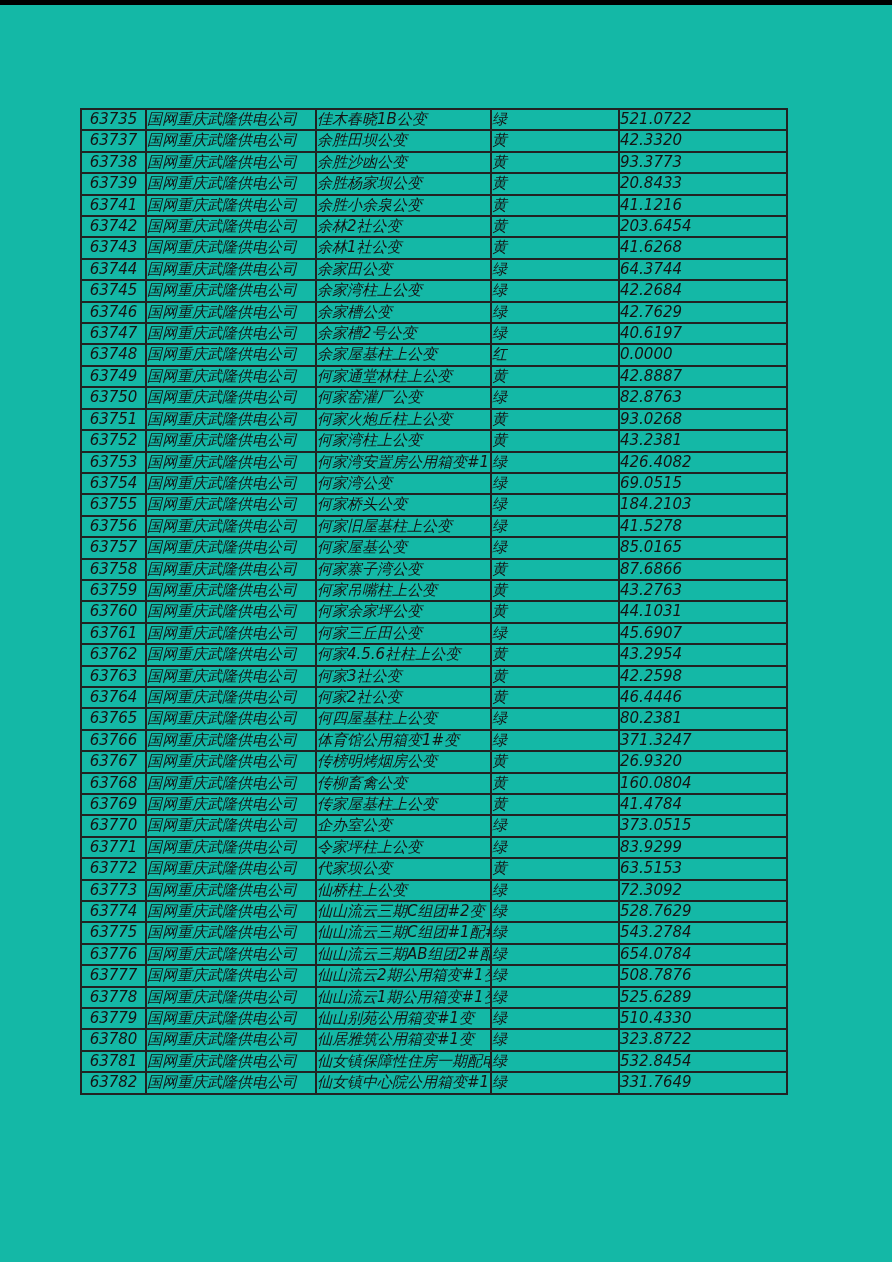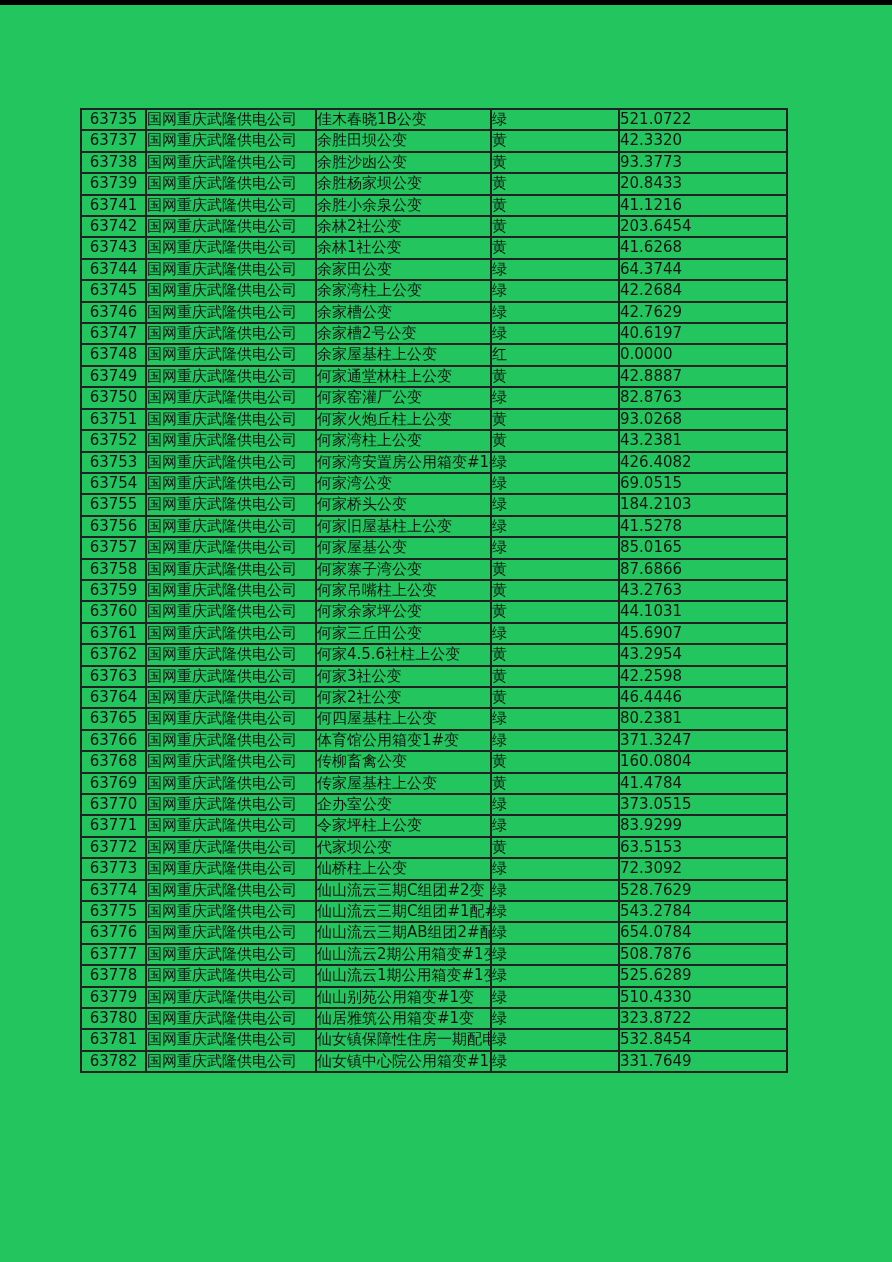"63735" .screen { background: #22c55e -> #14b8a6; font-style: none -> italic }
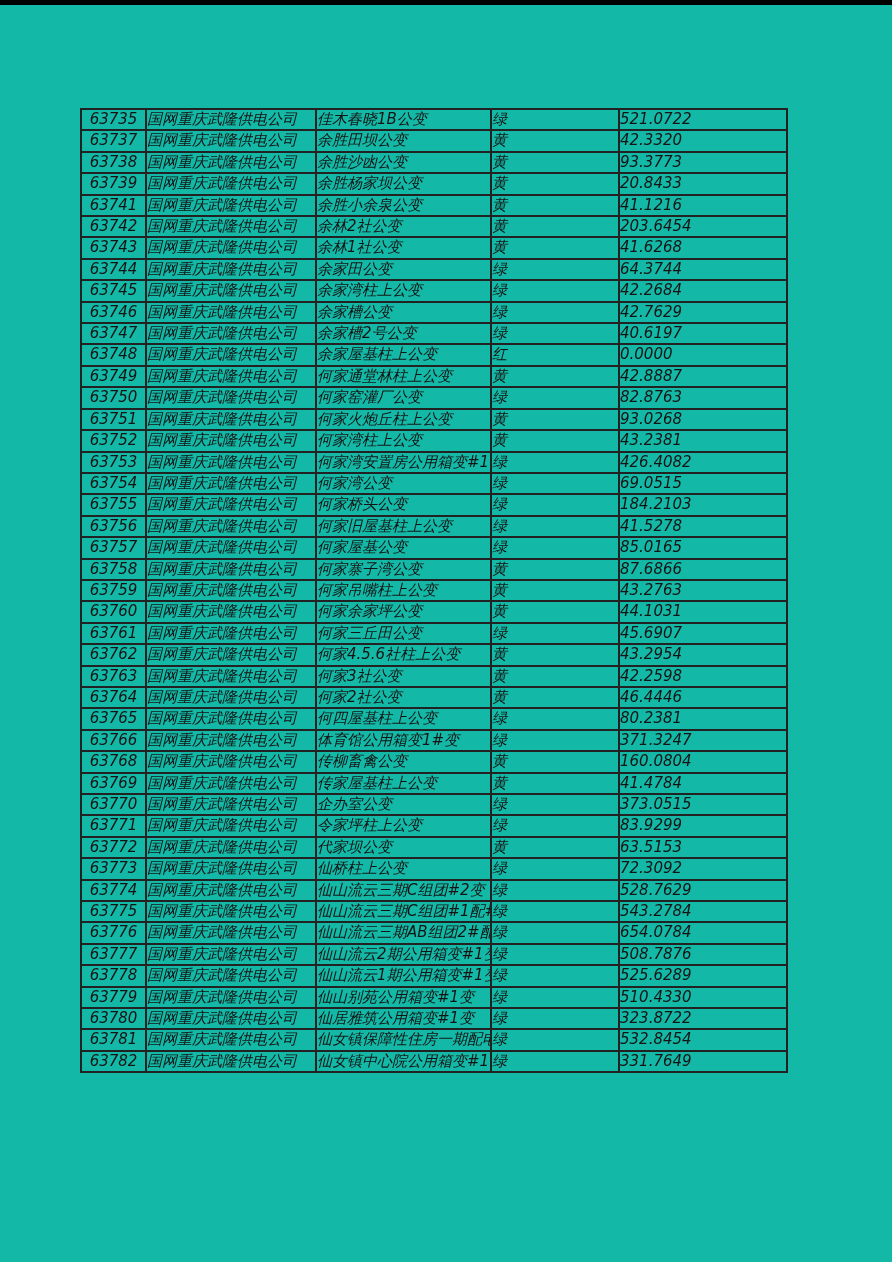"63767" tr { html: none -> <tr> <td>63767</td> <td>国网重庆武隆供电公司</td> <td>传榜明烤烟房公变</td> <td>黄</td> <td>26.9320</td> </tr> }
